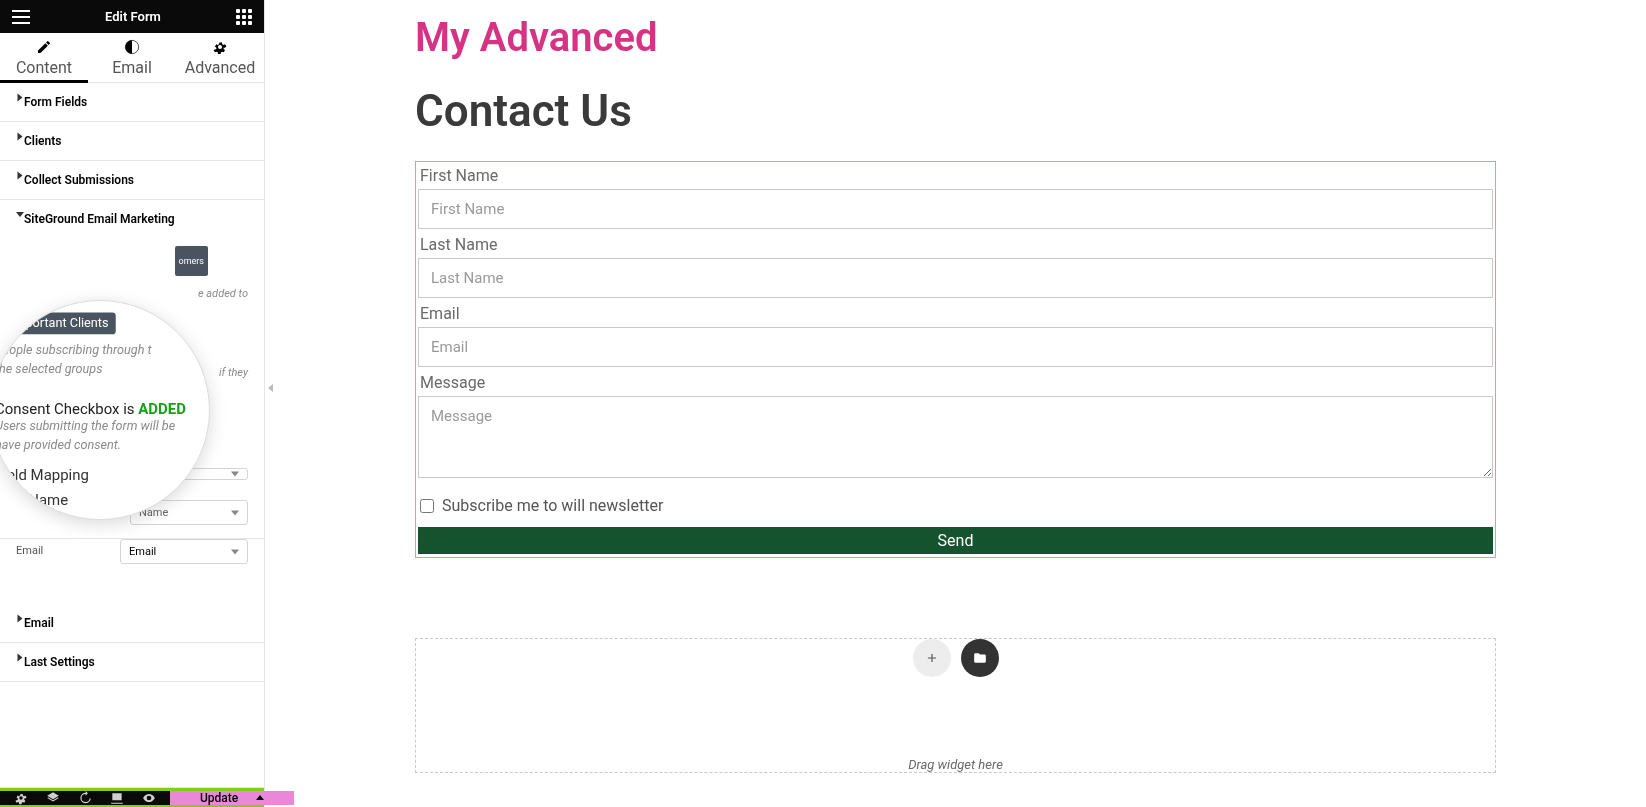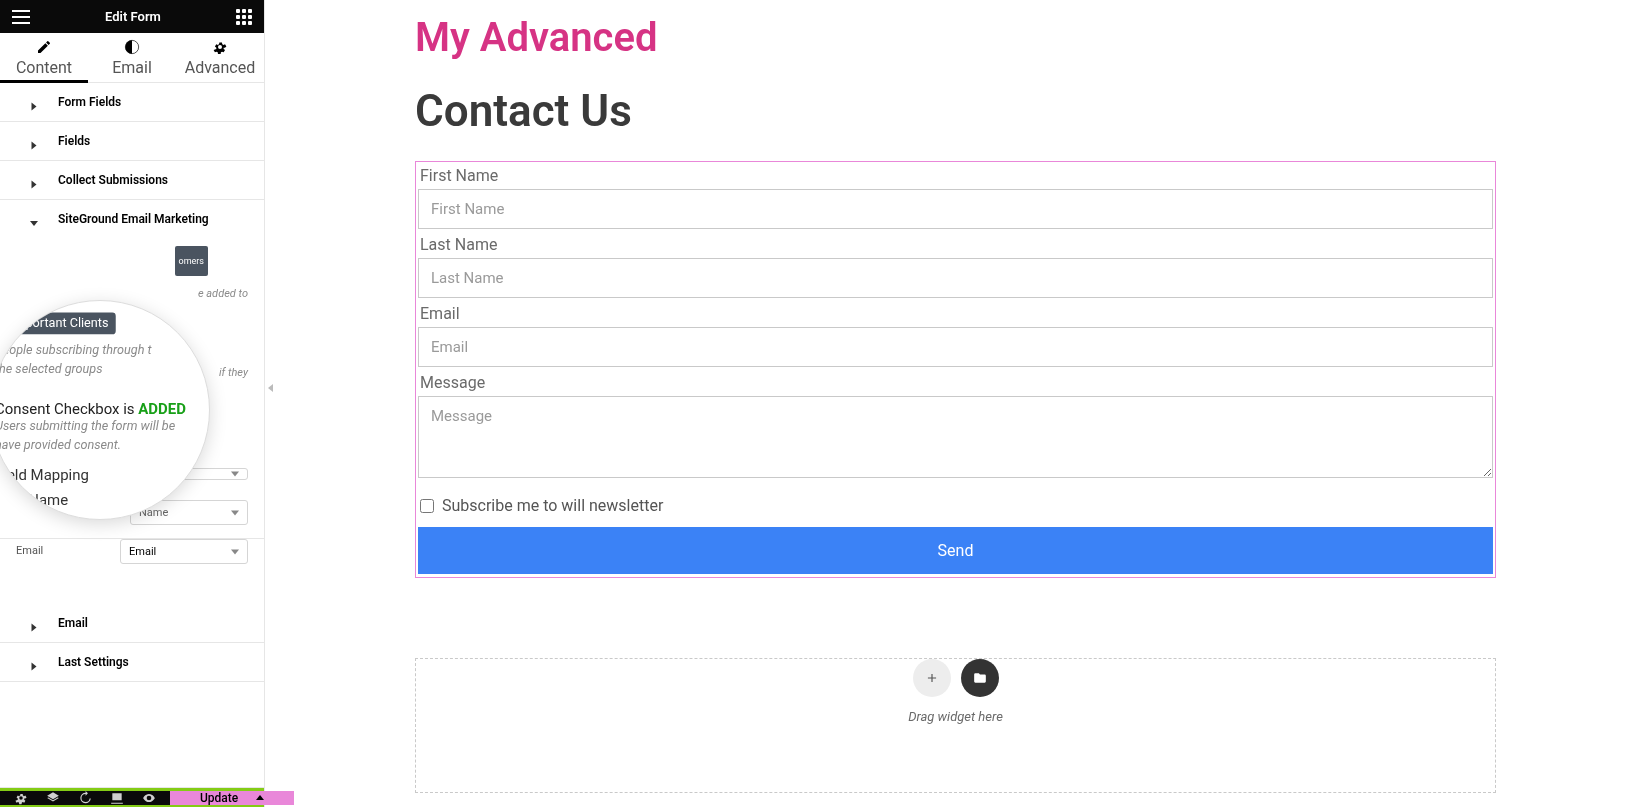"Form Fields" .section-header { align-items: flex-end -> flex-start; gap: 20px -> 0; padding: 12px 30px -> 12px 16px }
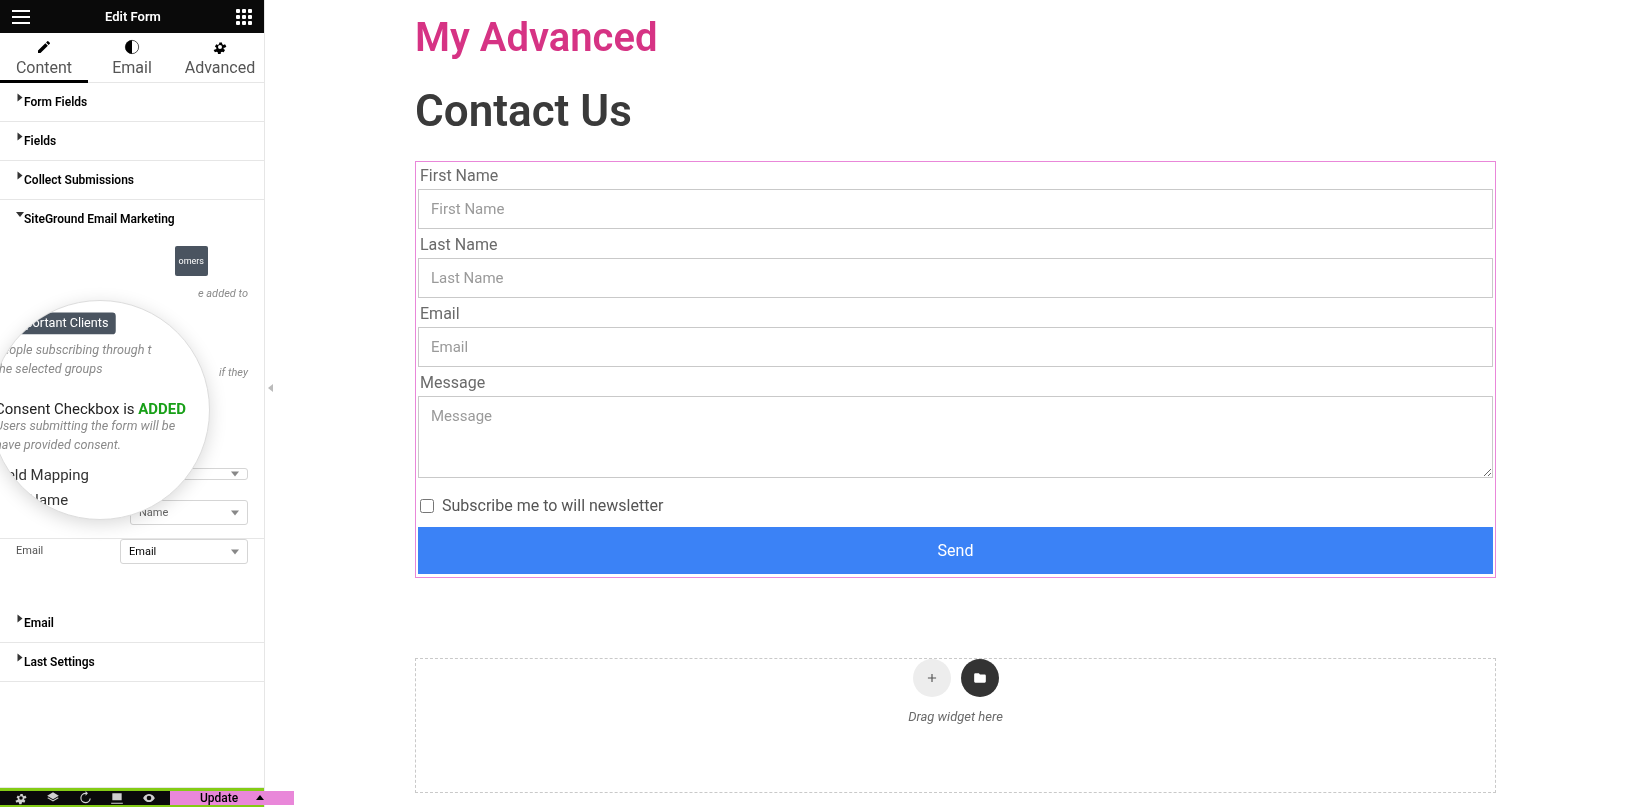"Fields" span { text: Fields -> Clients }
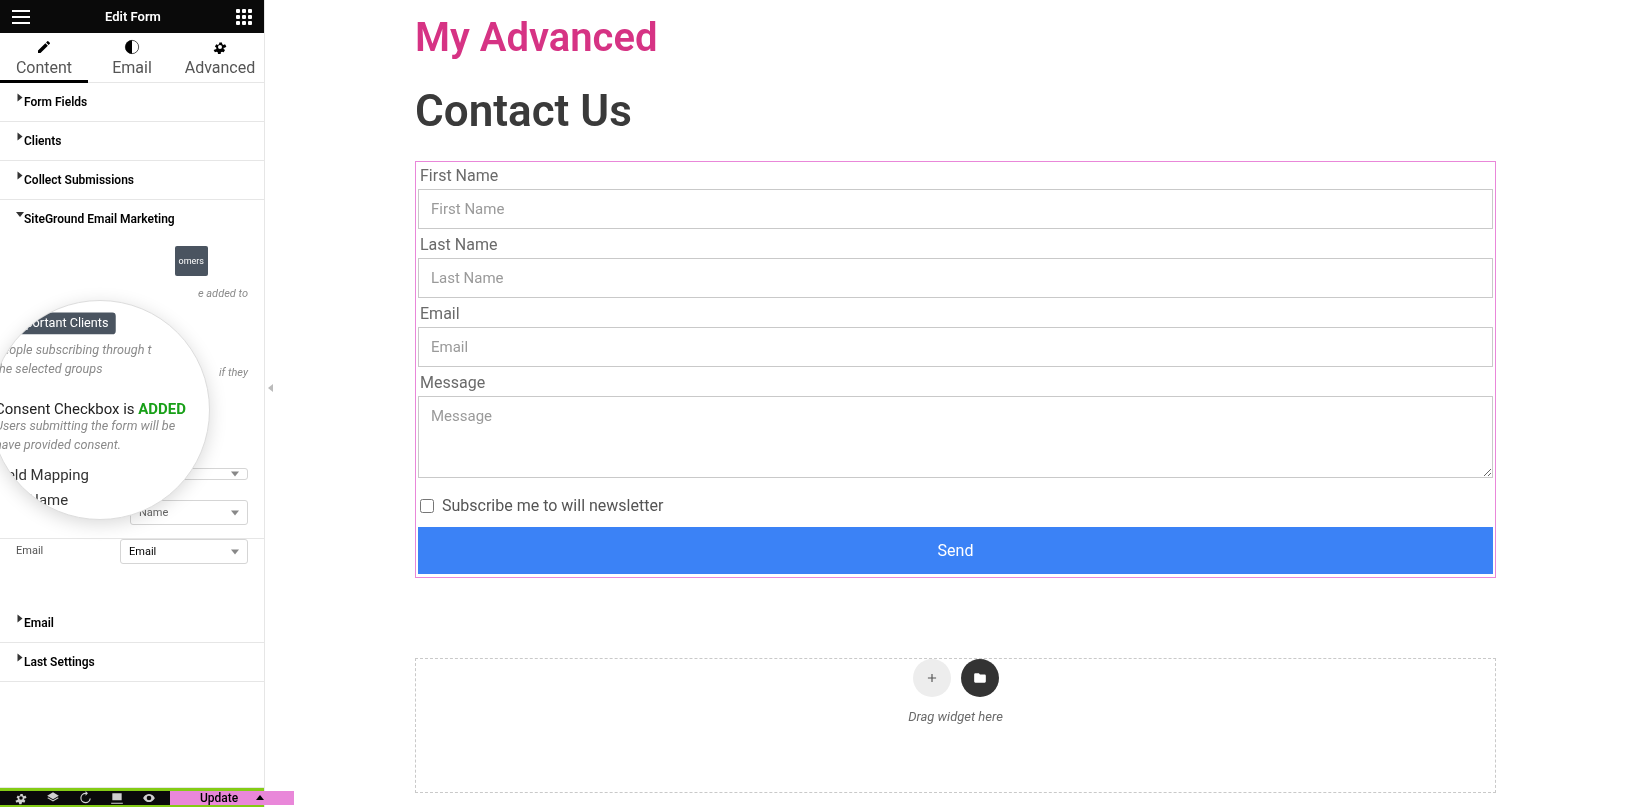"Send" .send-btn { background: #3b82f6 -> #14532d; padding: 14px -> 4px }
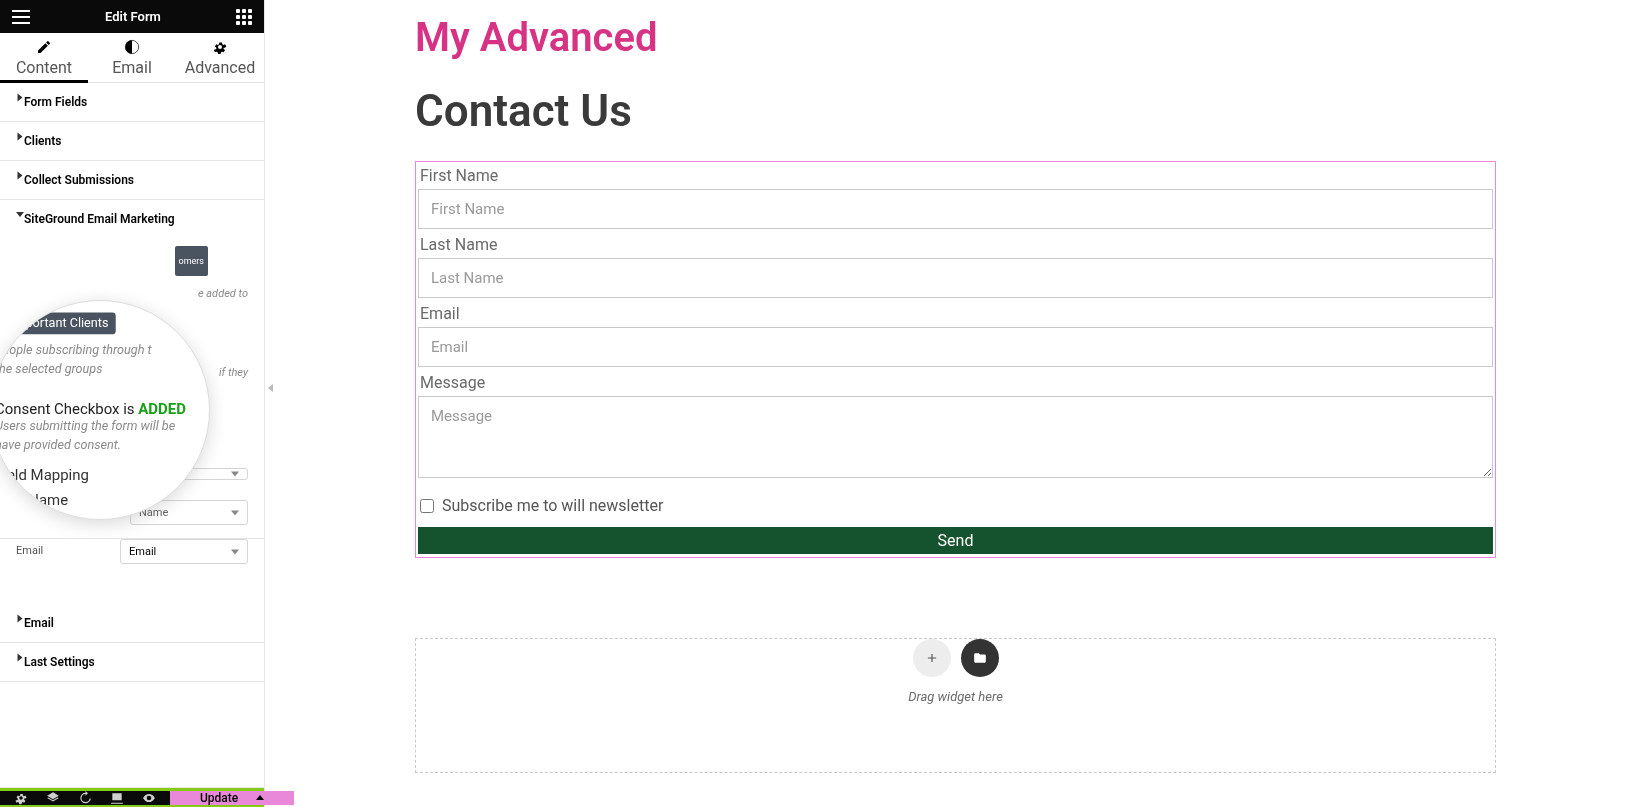"Drag widget here" .dropzone { justify-content: flex-start -> space-between }
